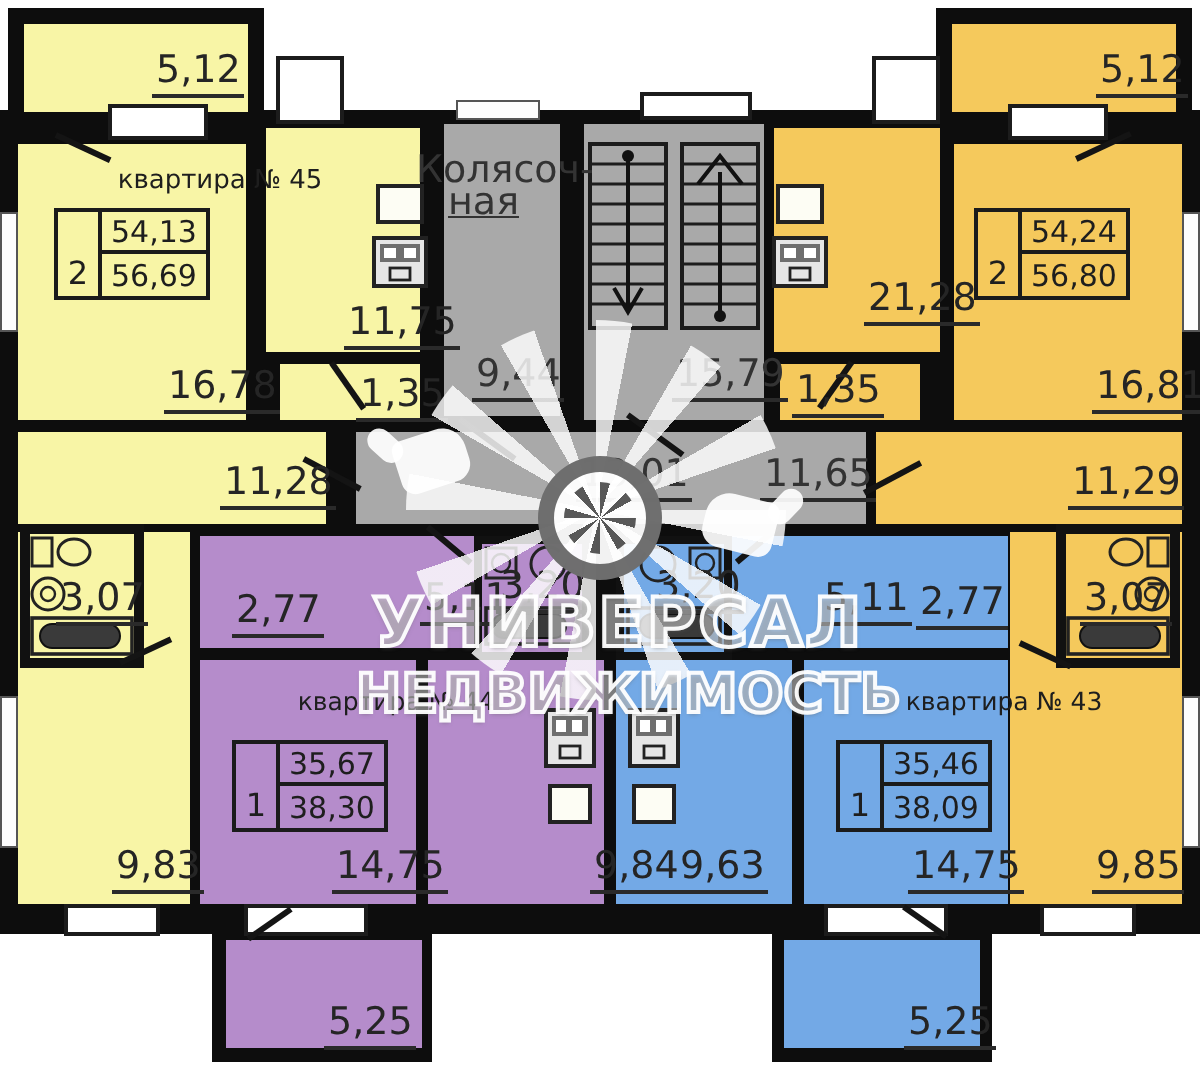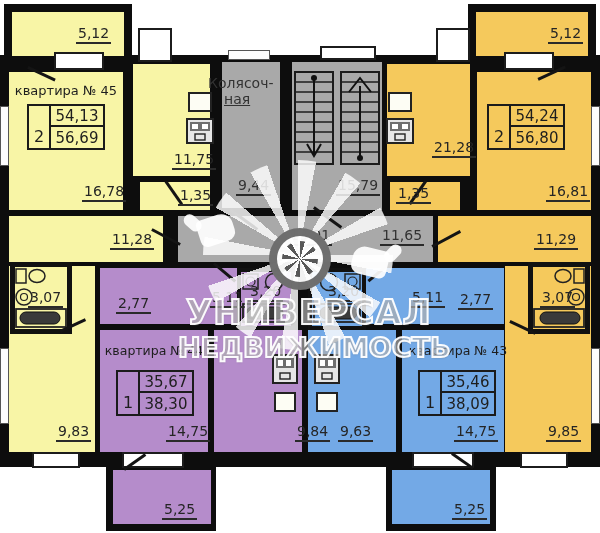"5,12" .lb { font-size: 14px -> 19px }
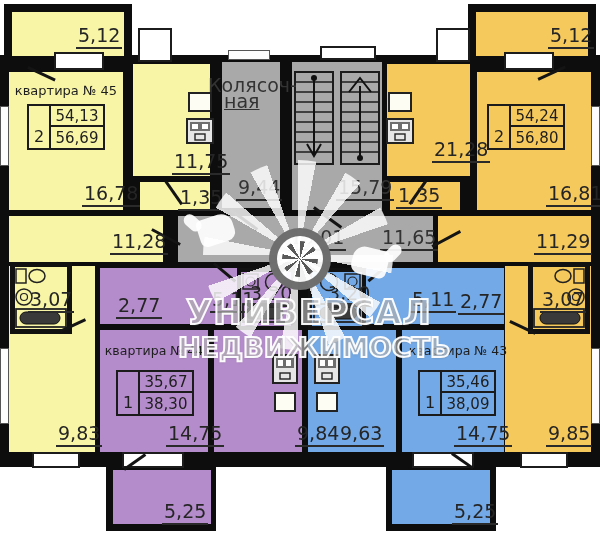"квартира № 45" .title { padding-left: none -> 44px }
